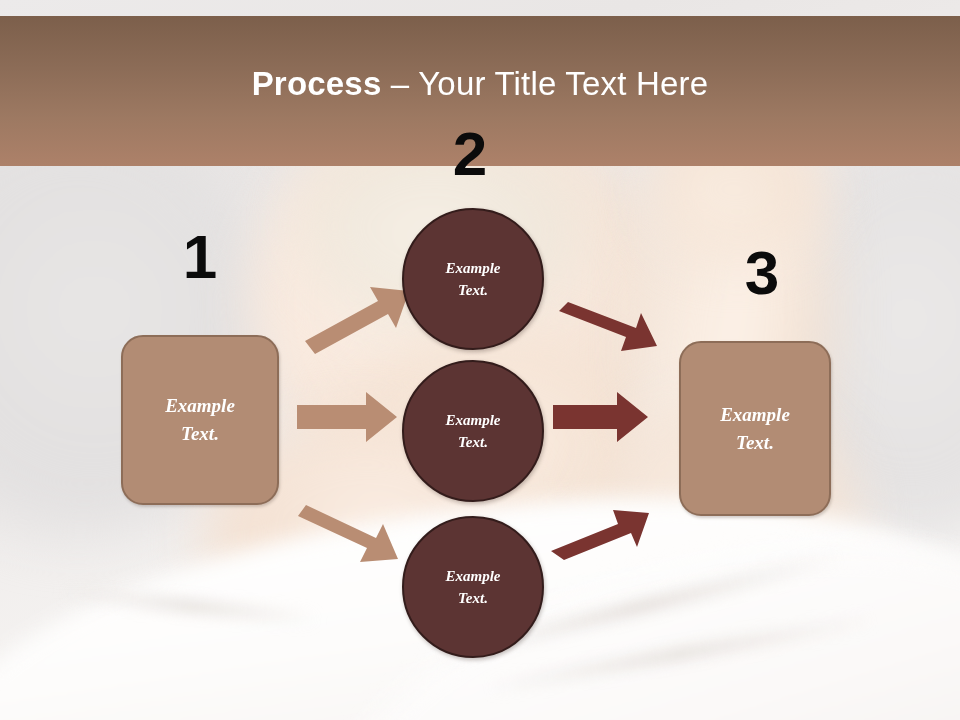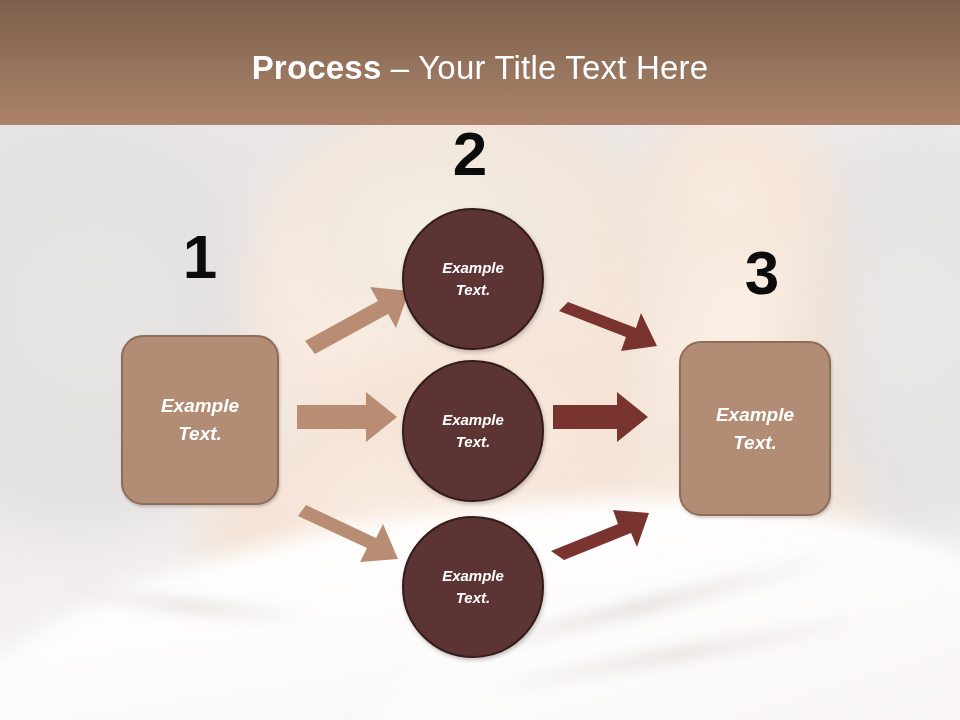"Process – Your Title Text" #titlebar { height: 125px -> 150px; top: 0 -> 16px }
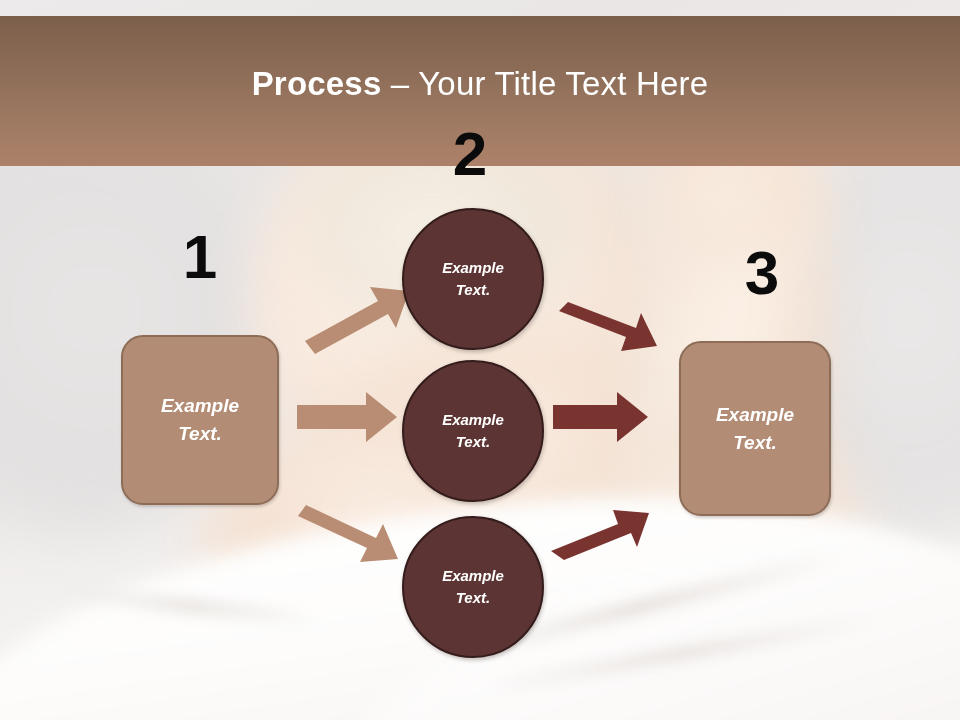"Example" .celltext { font-family: none -> Liberation Serif, serif }
